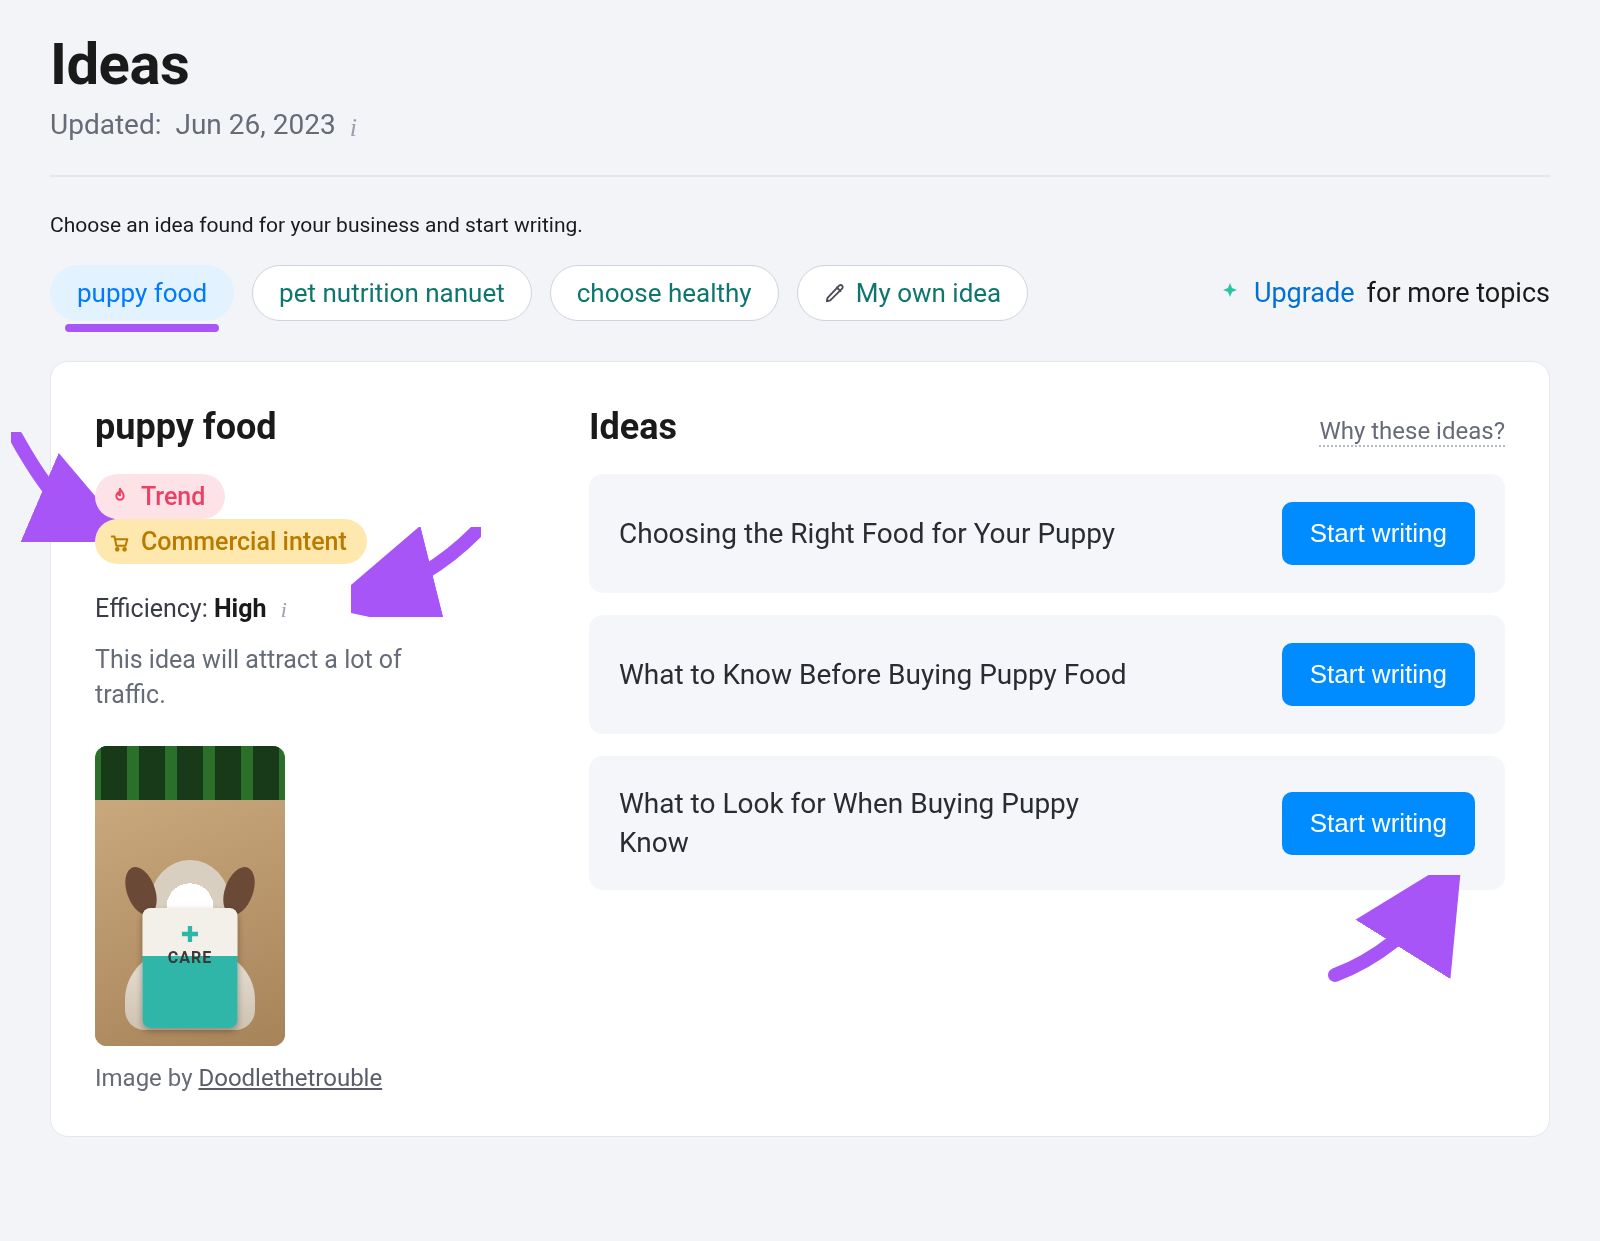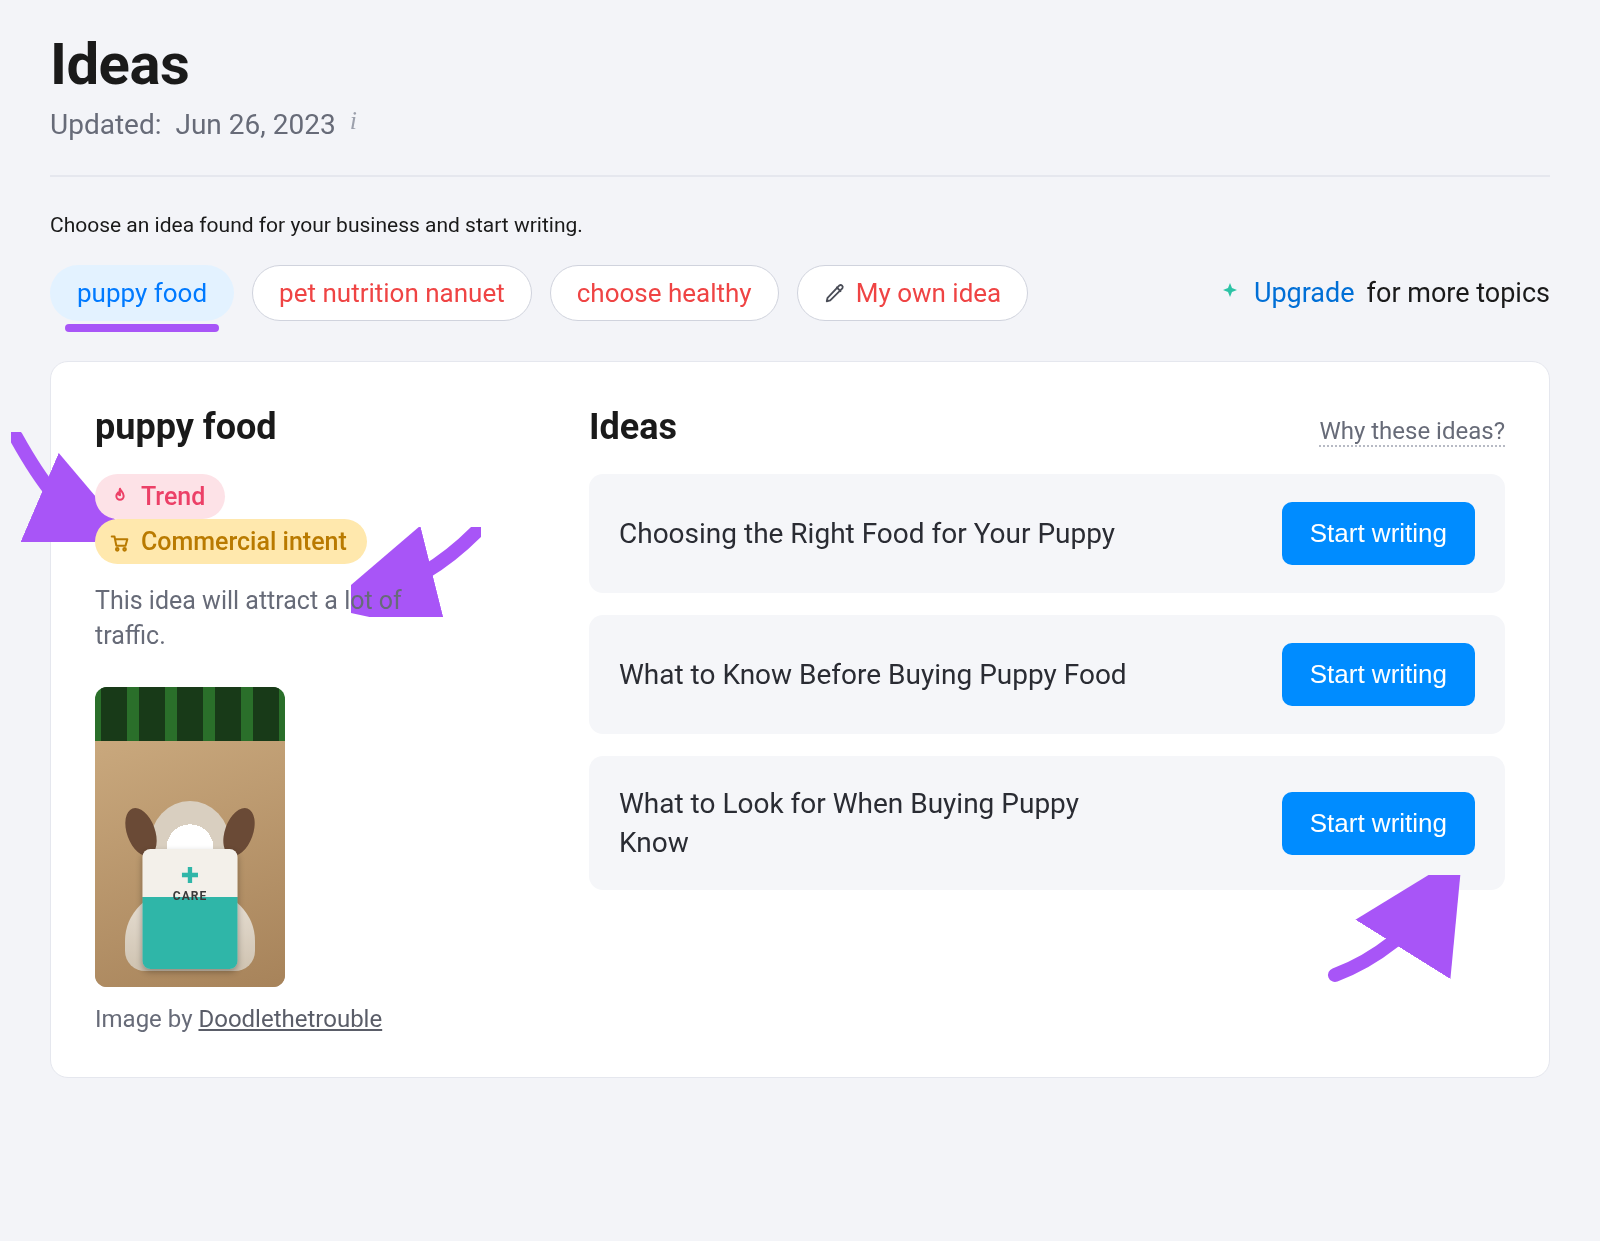"Updated:" .updated { align-items: flex-start -> flex-end }
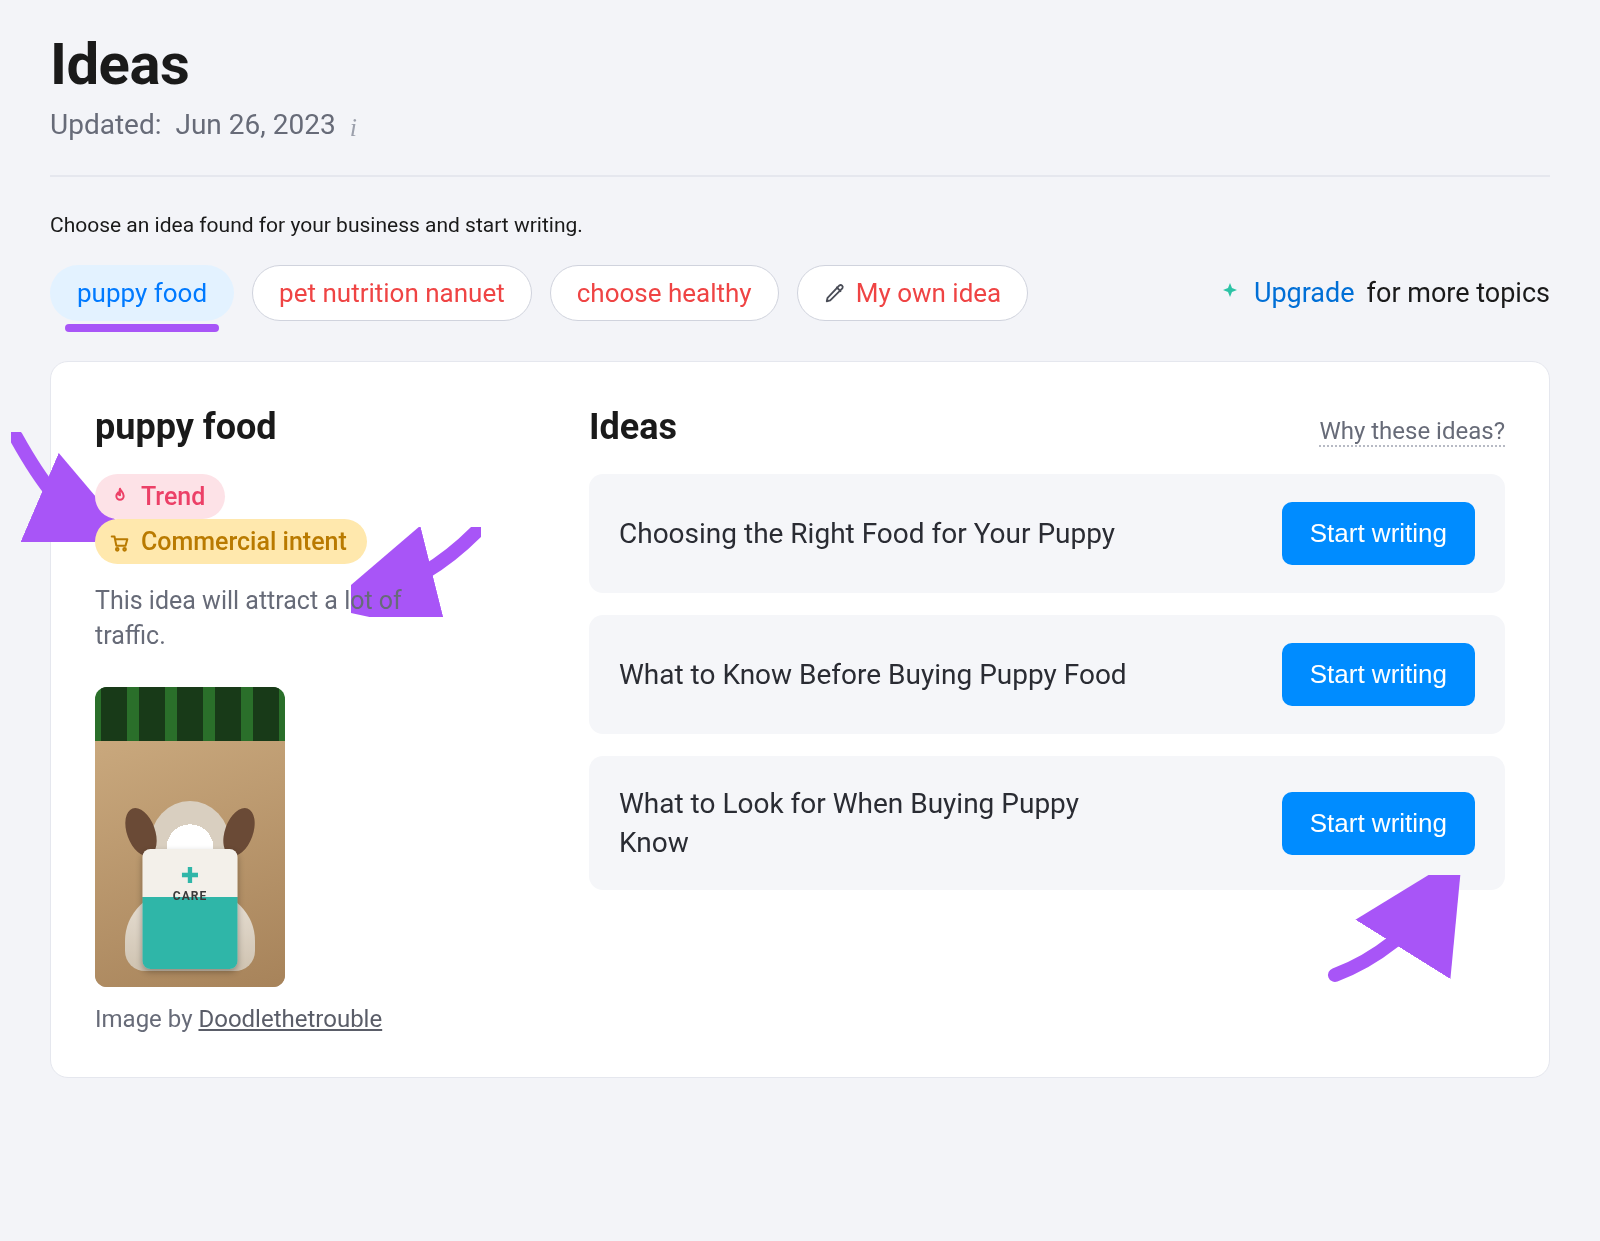"pet nutrition nanuet" .chip { color: #ef4444 -> #0f766e }
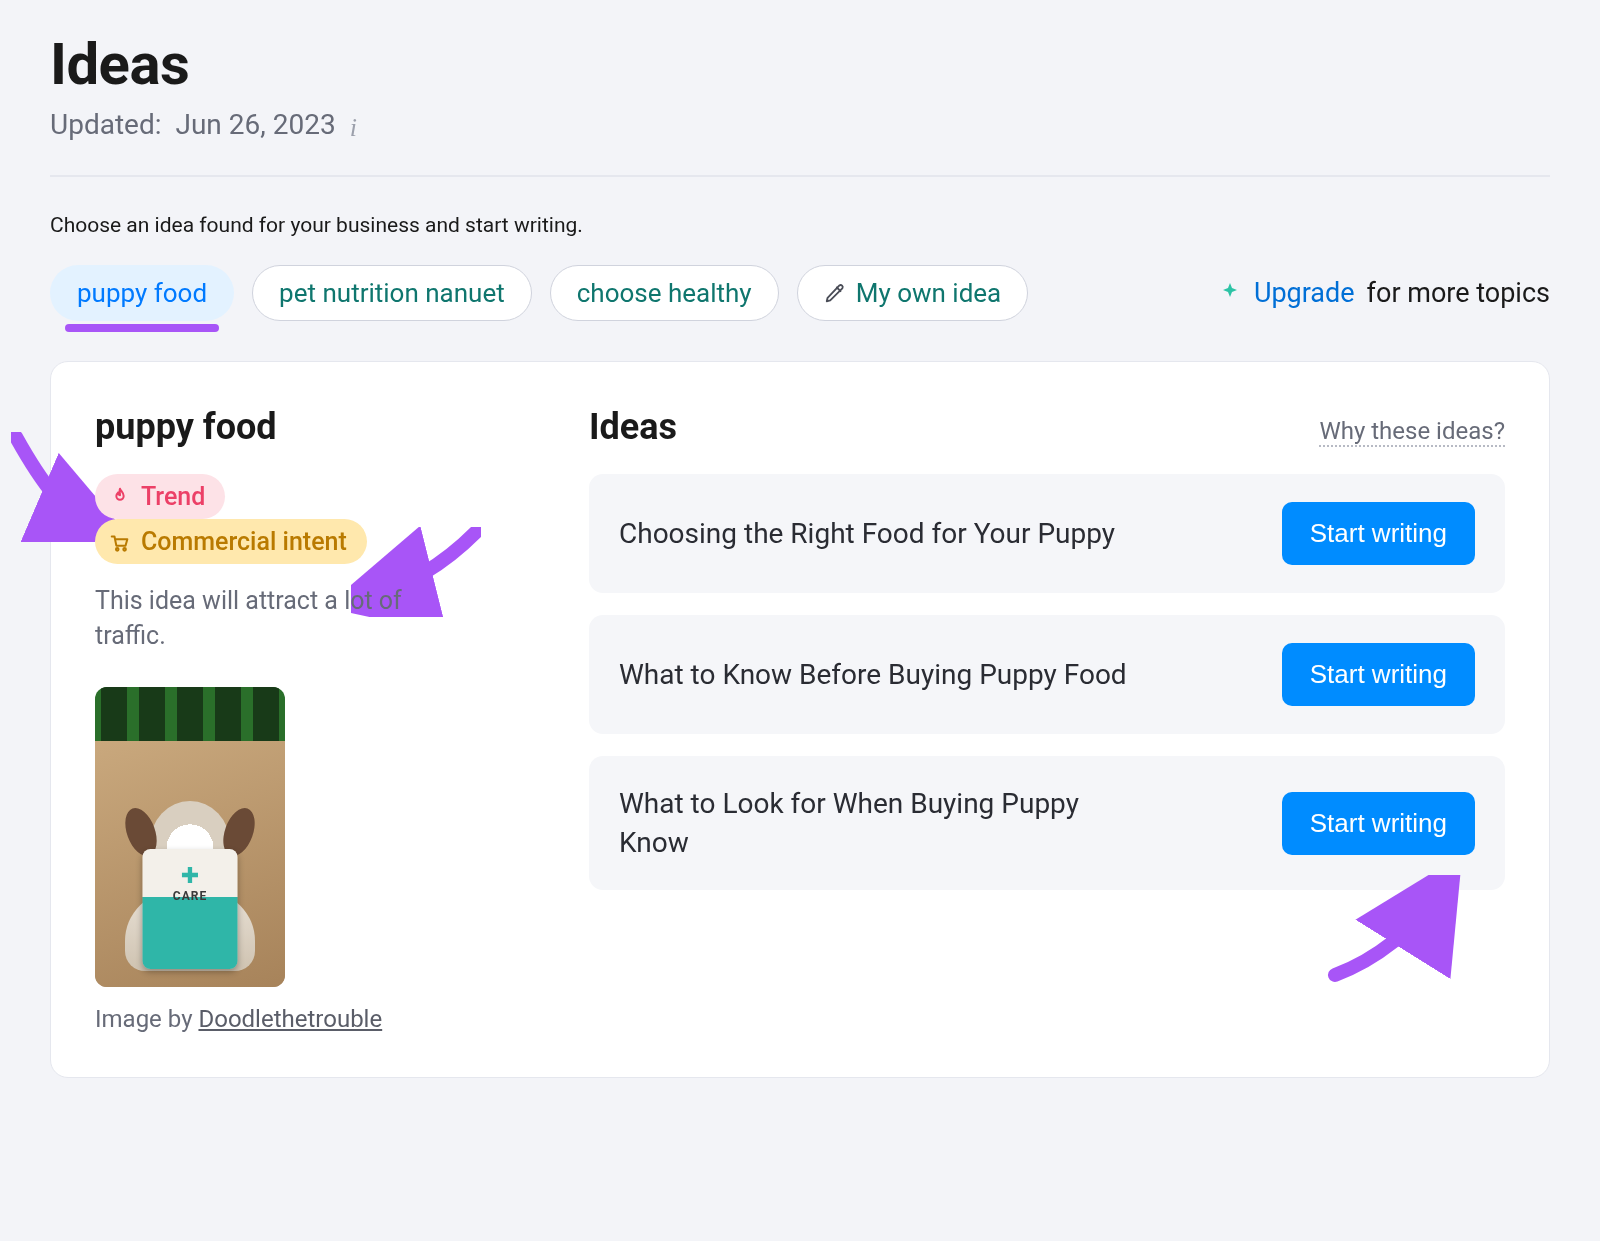"Efficiency: High i" div.eff { html: none -> <div> <span>Efficiency:</span> <span>High</span> <span>i</span> </div> }
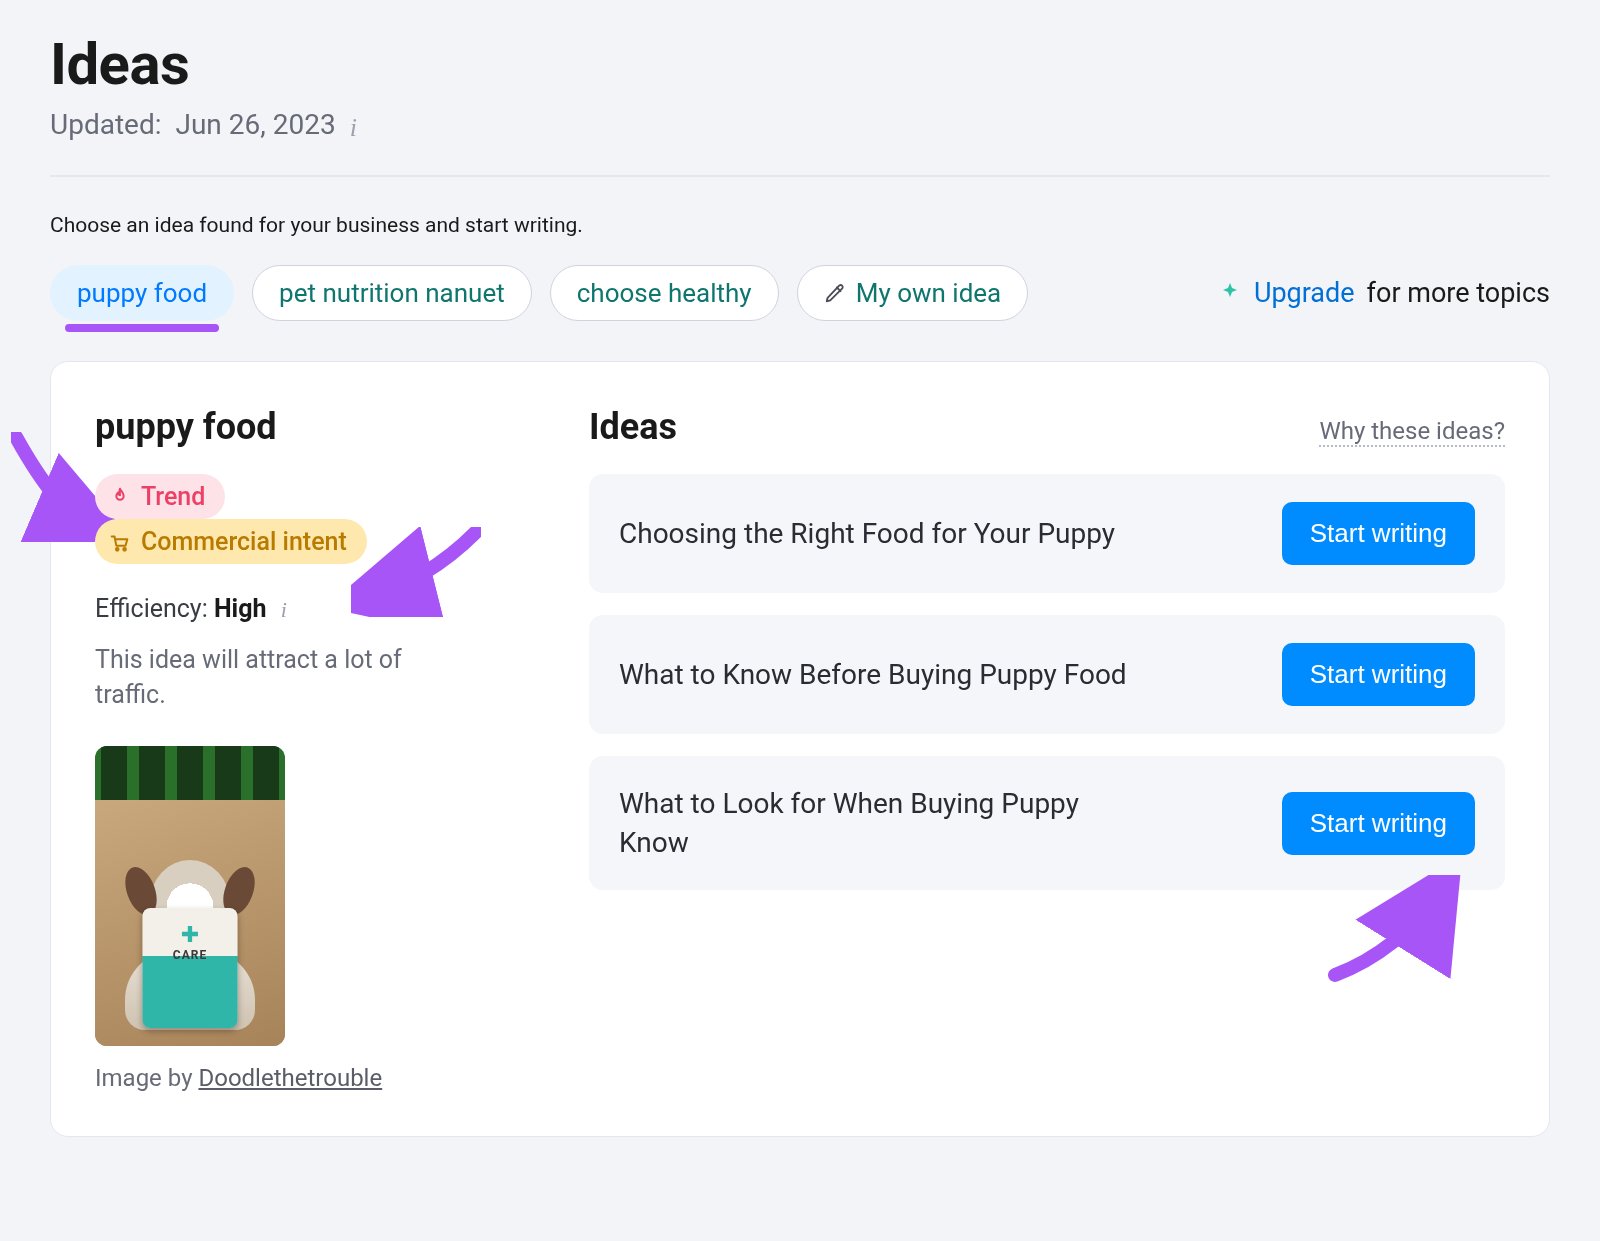"CARE" .thumb .bag-label { font-size: 12px -> 16px }
